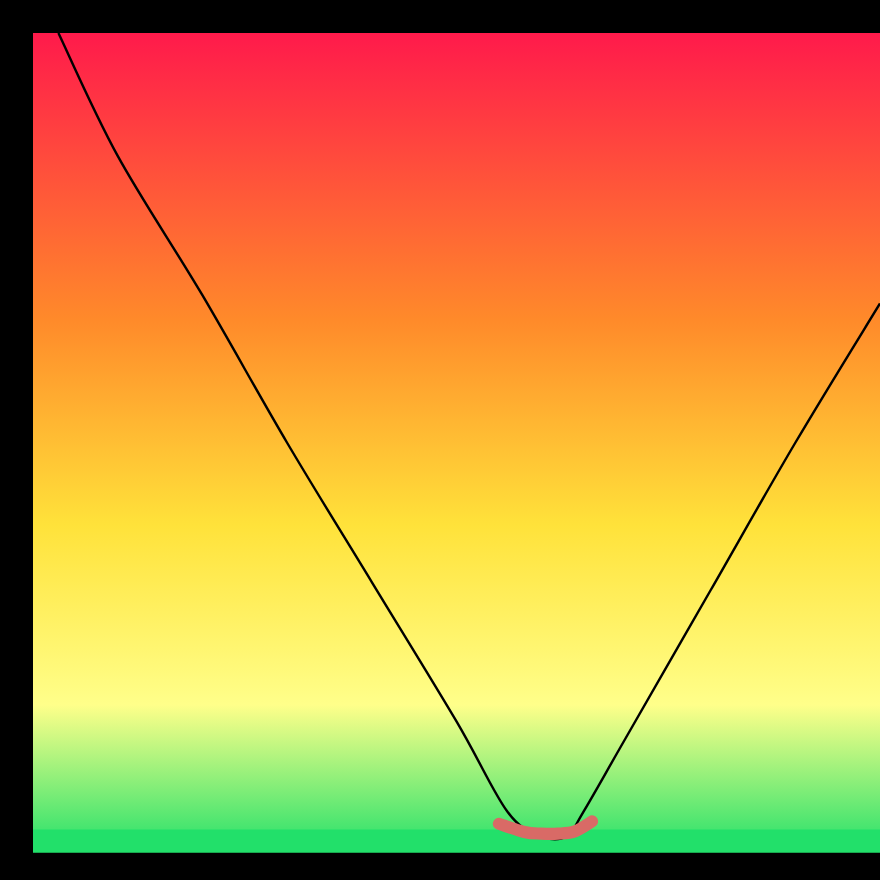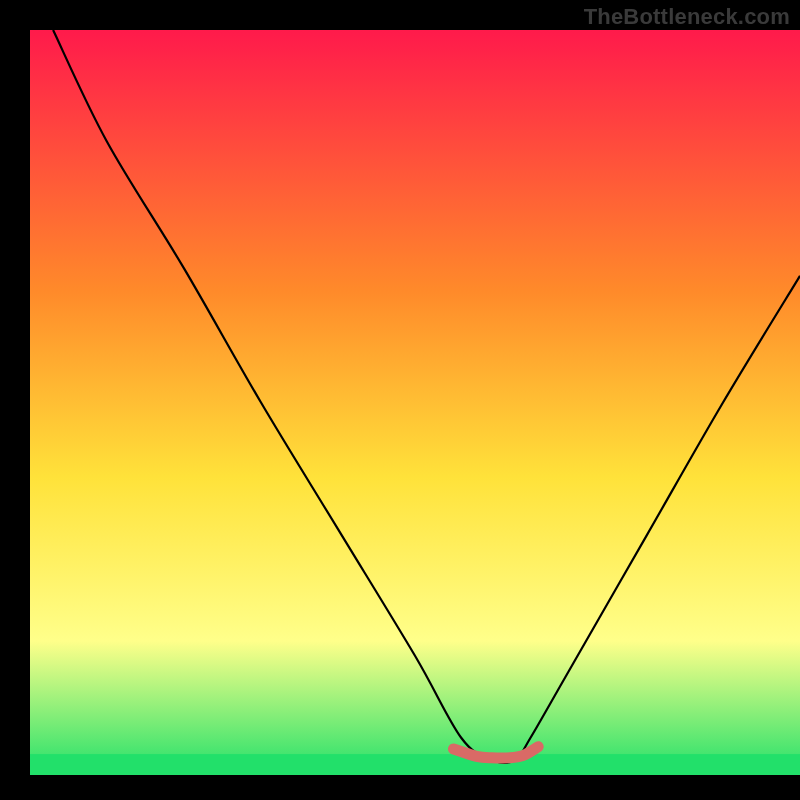"TheBottleneck.com" div.watermark { html: <div>TheBottleneck.com</div> -> none }
